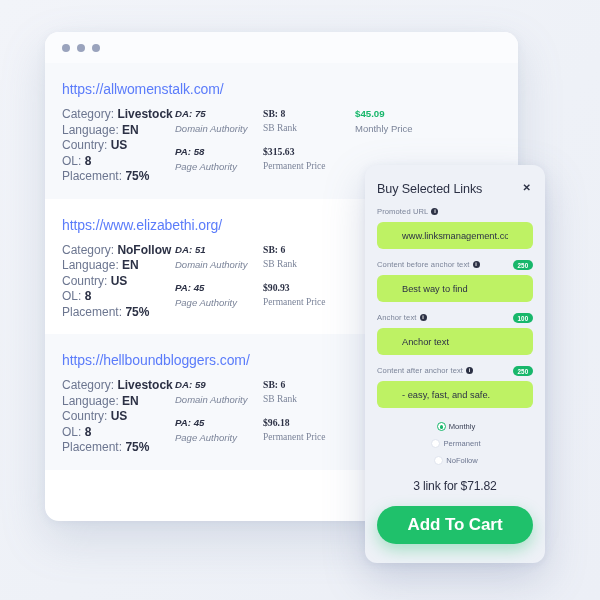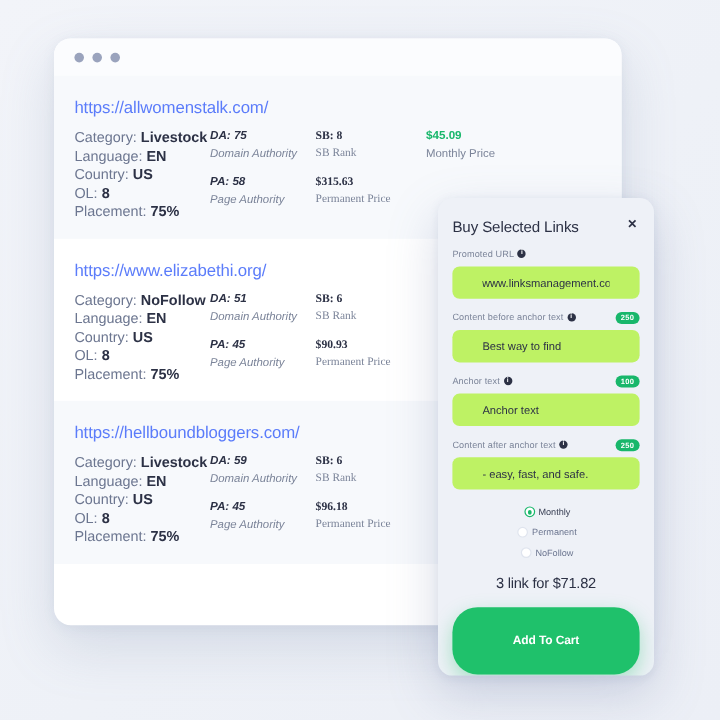"Add To Cart" #add-to-cart { font-size: 10px -> 17px; height: 56px -> 38px }
